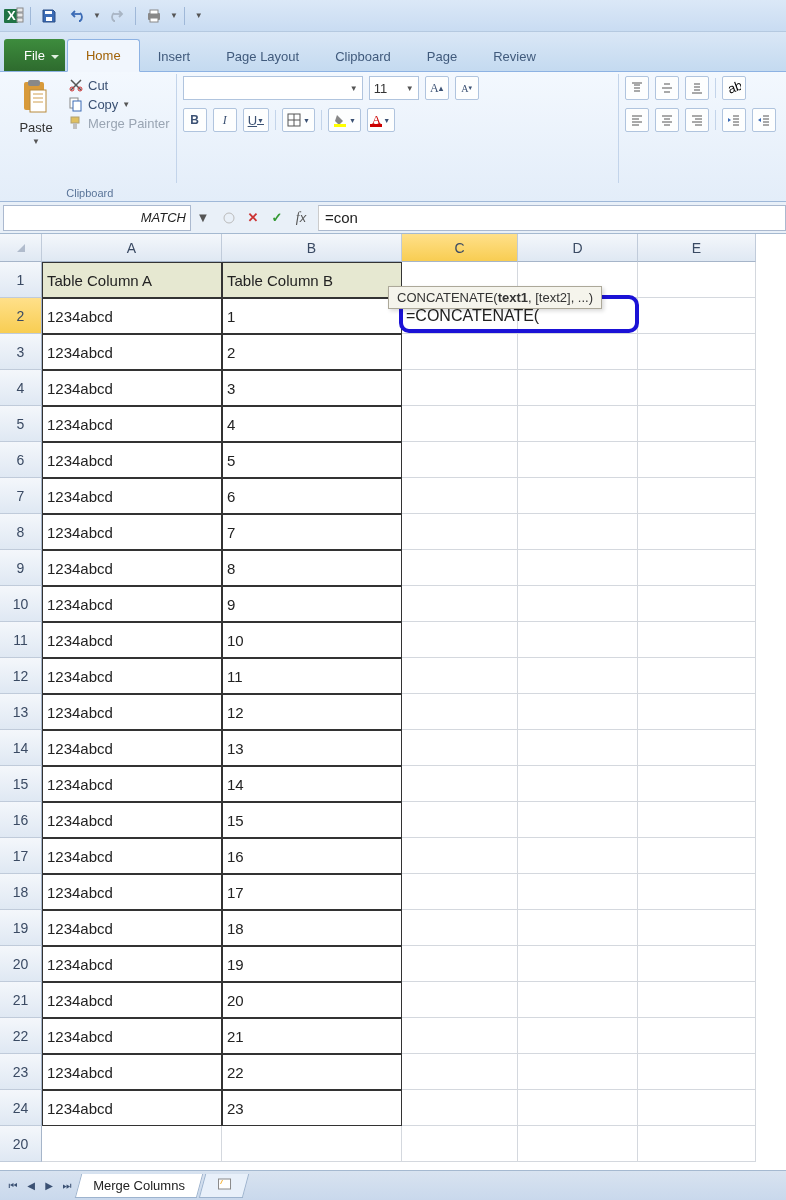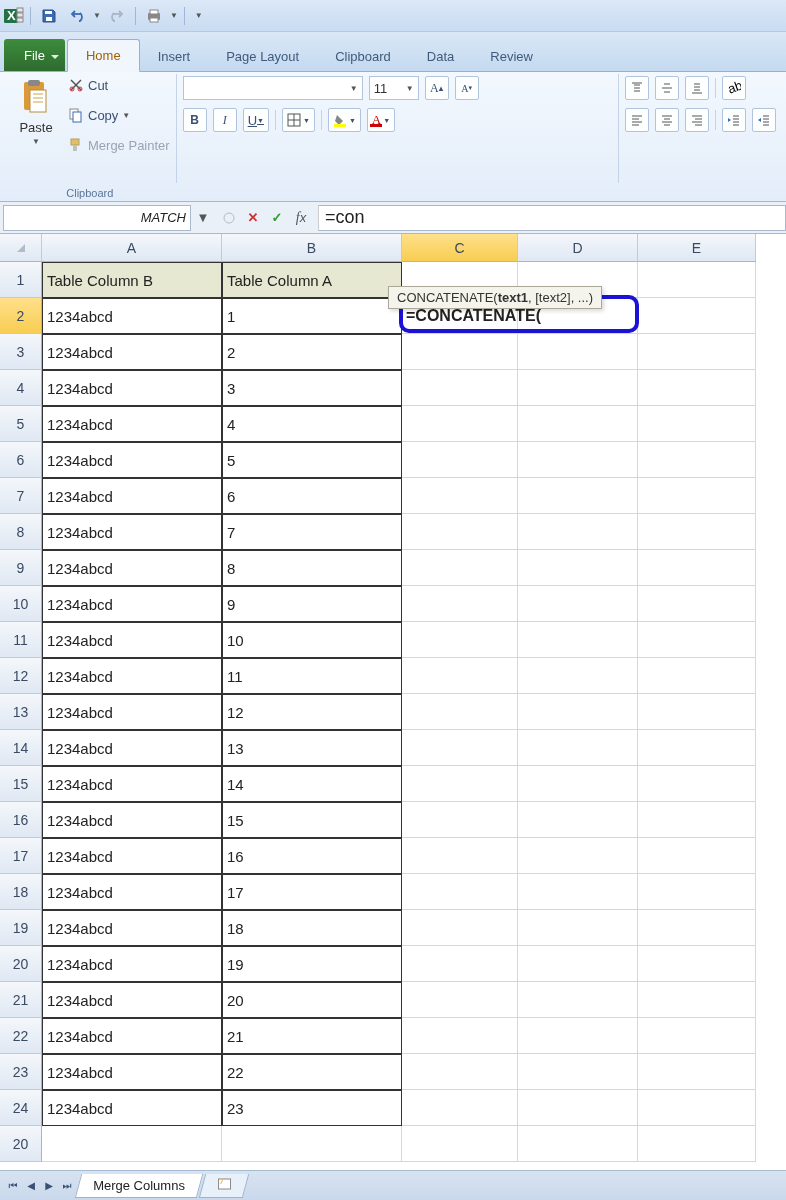"Data" div.tab { text: Data -> Page }
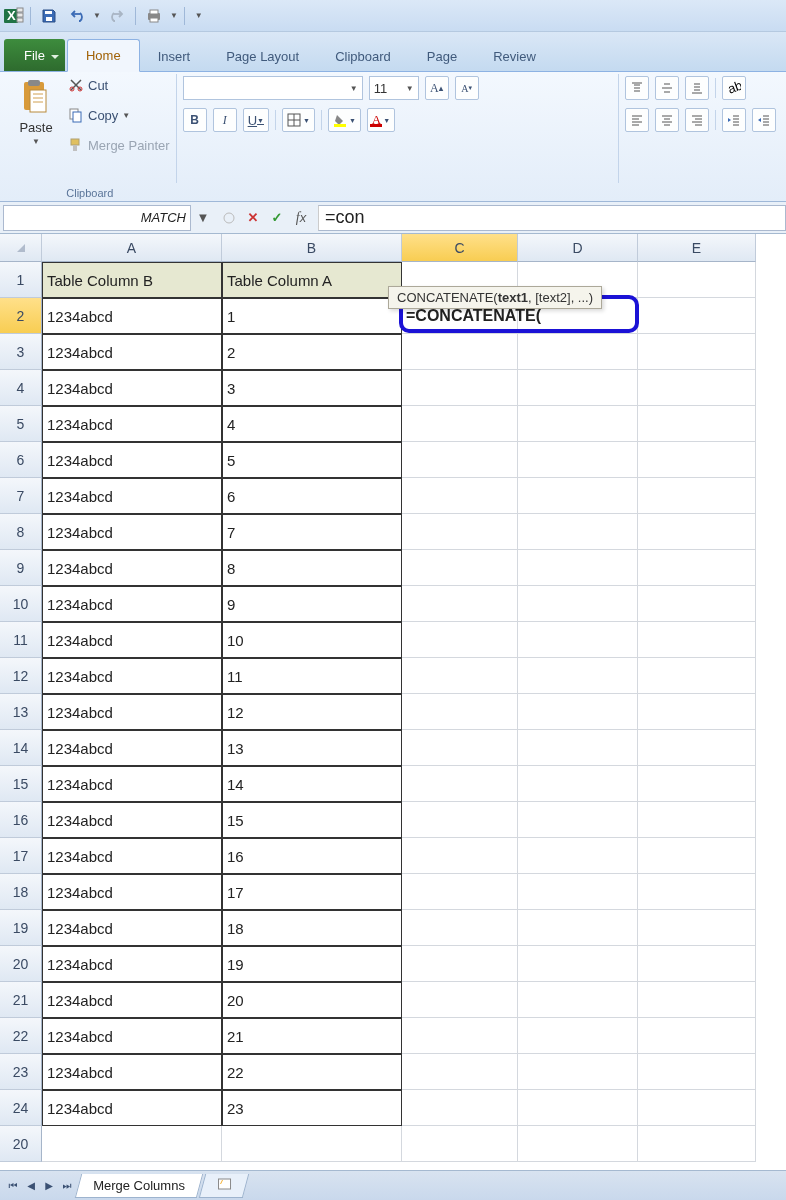"Cut" div { gap: 12px -> 1px }
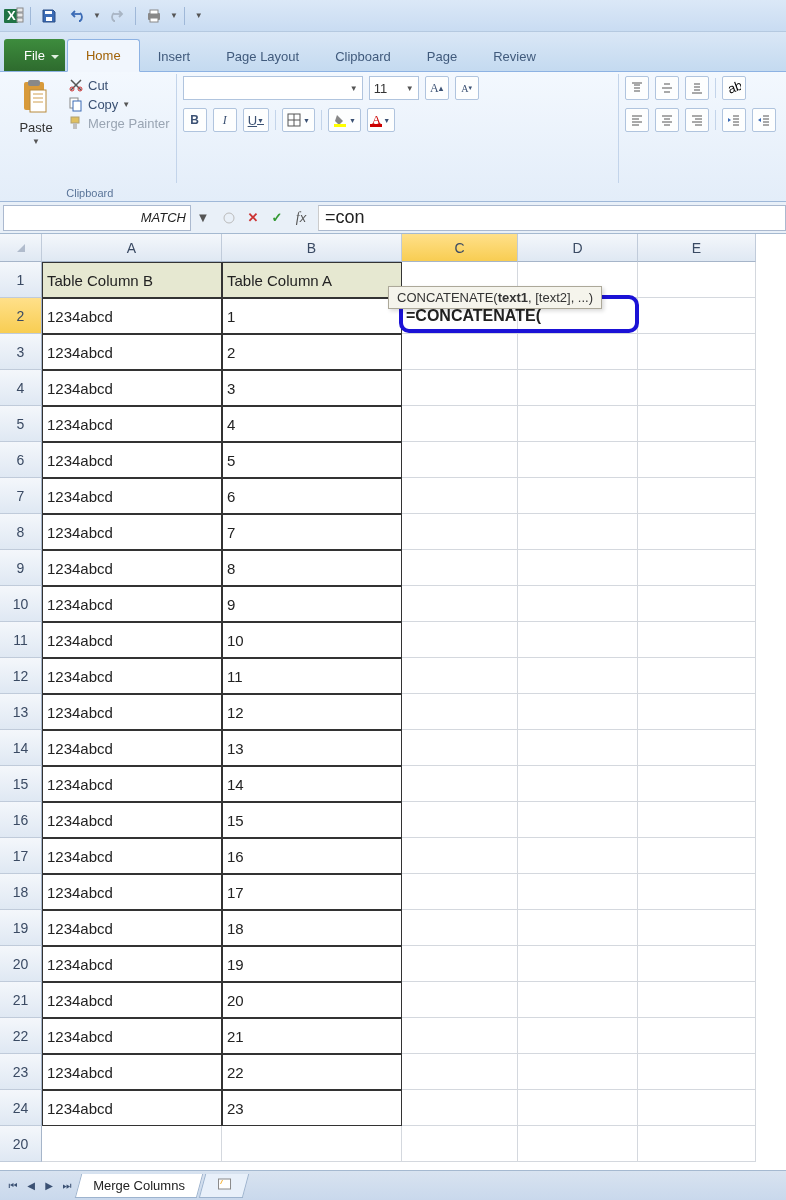"=con" .formula-bar { font-size: 18px -> 15px }
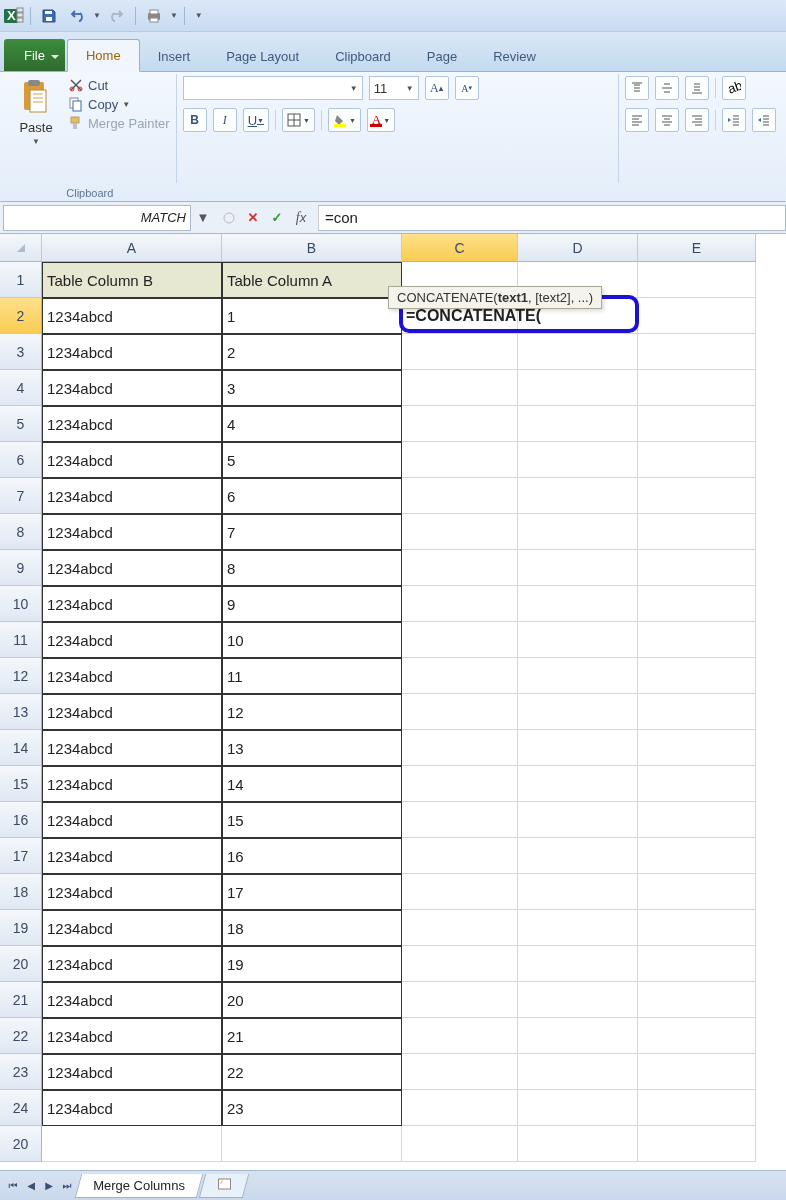"Table Column B" div.cell { order: before "Table Column A" -> after "Table Column A" }
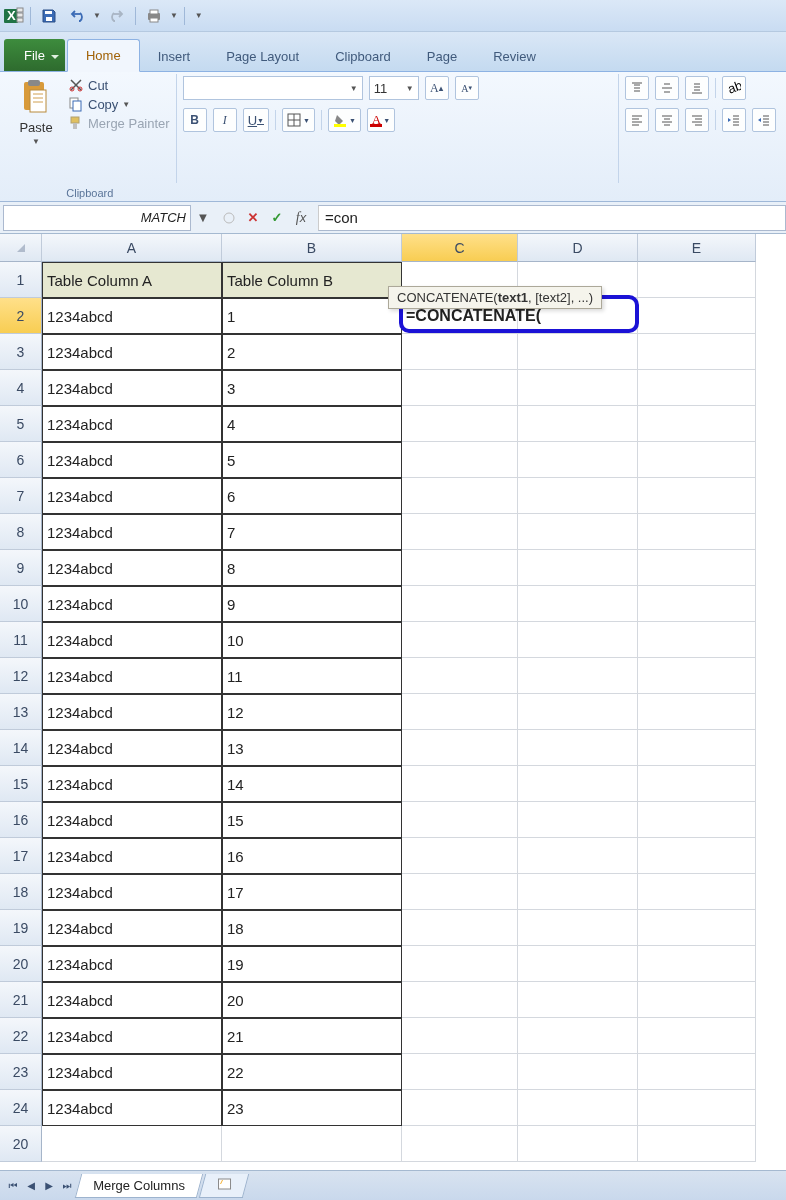"=CONCATENATE(" .formula-cell { font-weight: bold -> none }
